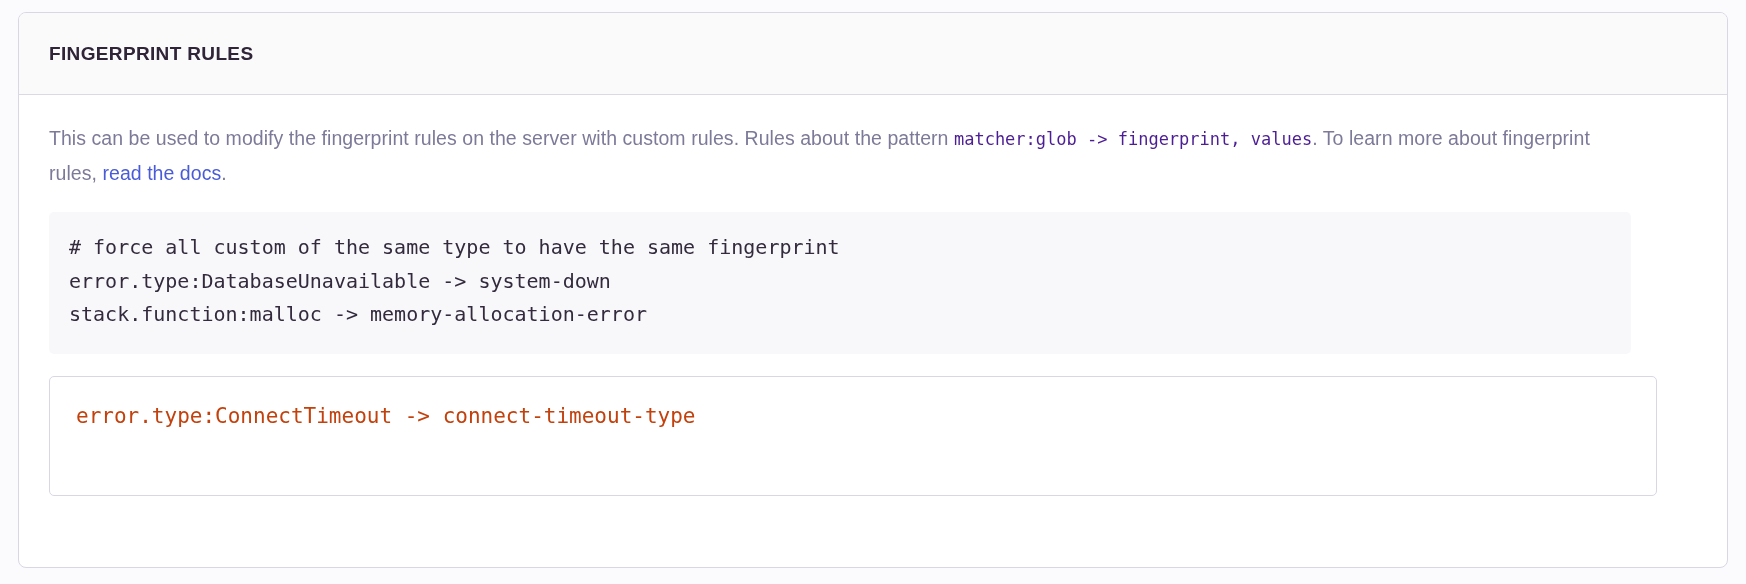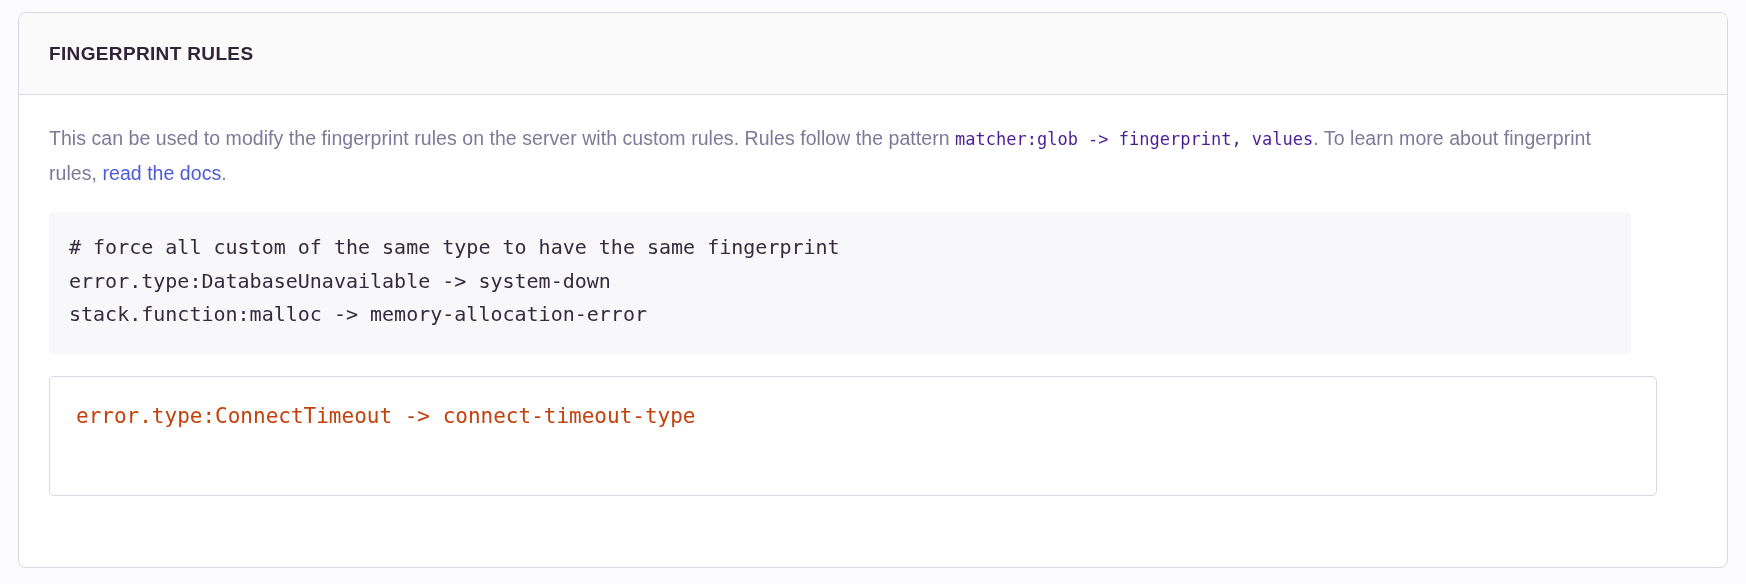"This can be used to" span { text: follow -> about }
